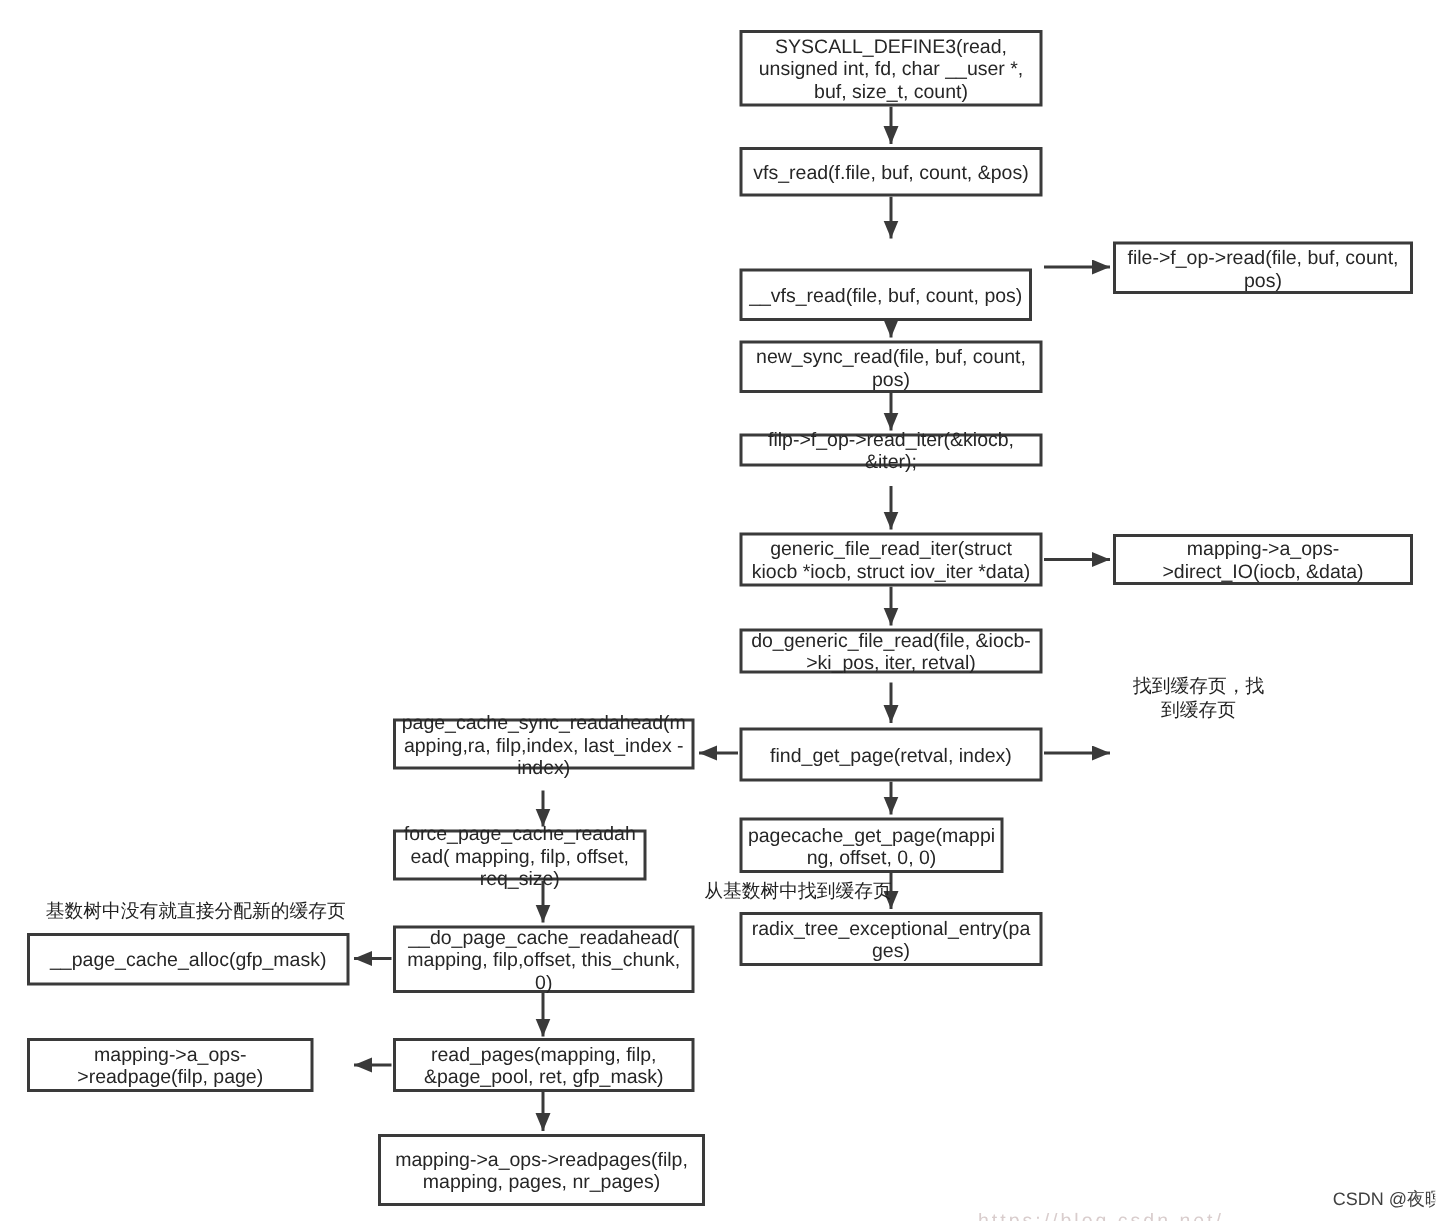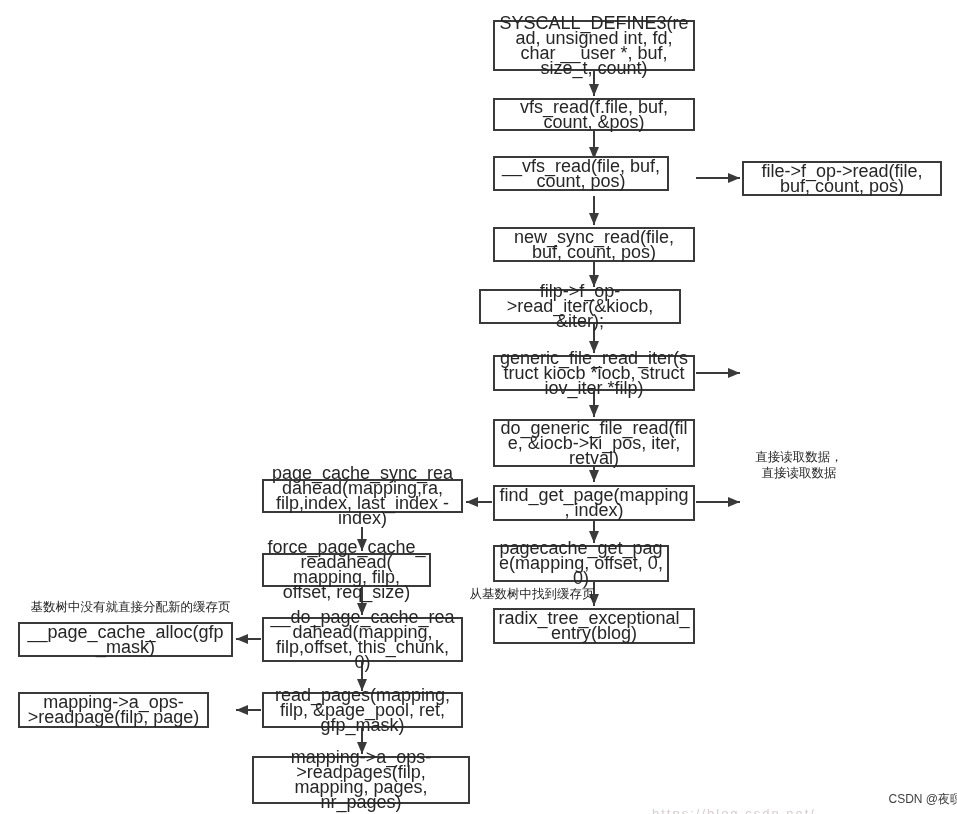"SYSCALL_DEFINE3(read, unsigned int, fd," .node { font-size: 18px -> 13px }
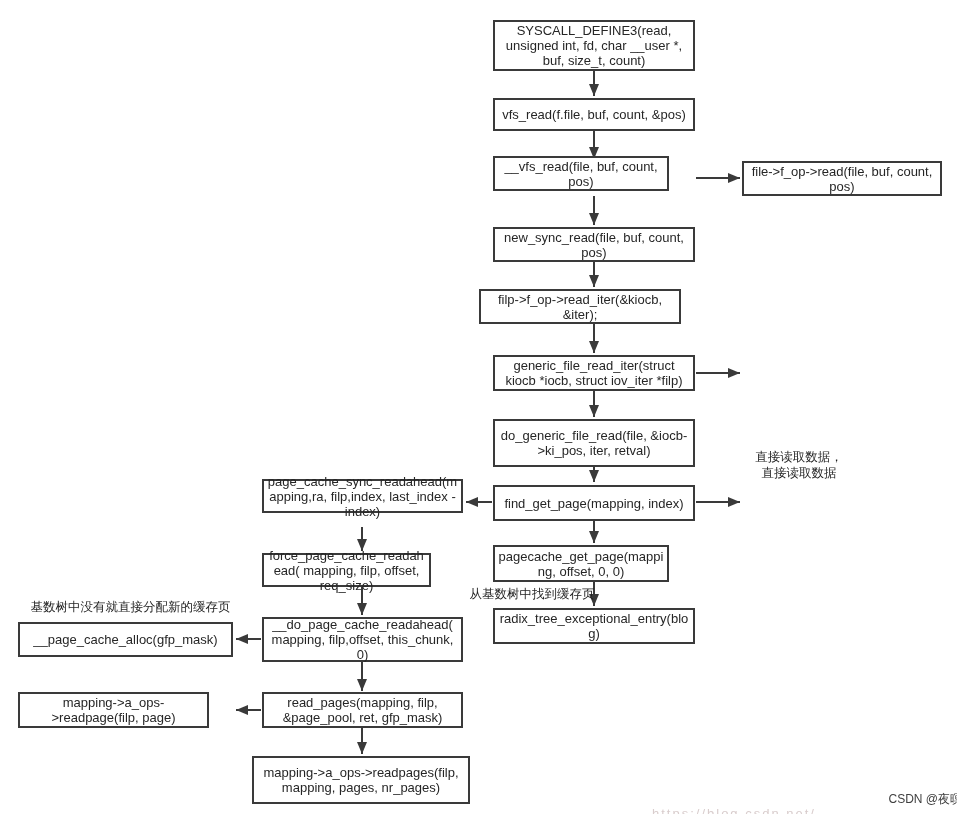"__vfs_read(file, buf, count, pos)" div.node { top: 156px -> 179px; width: 176px -> 195px }
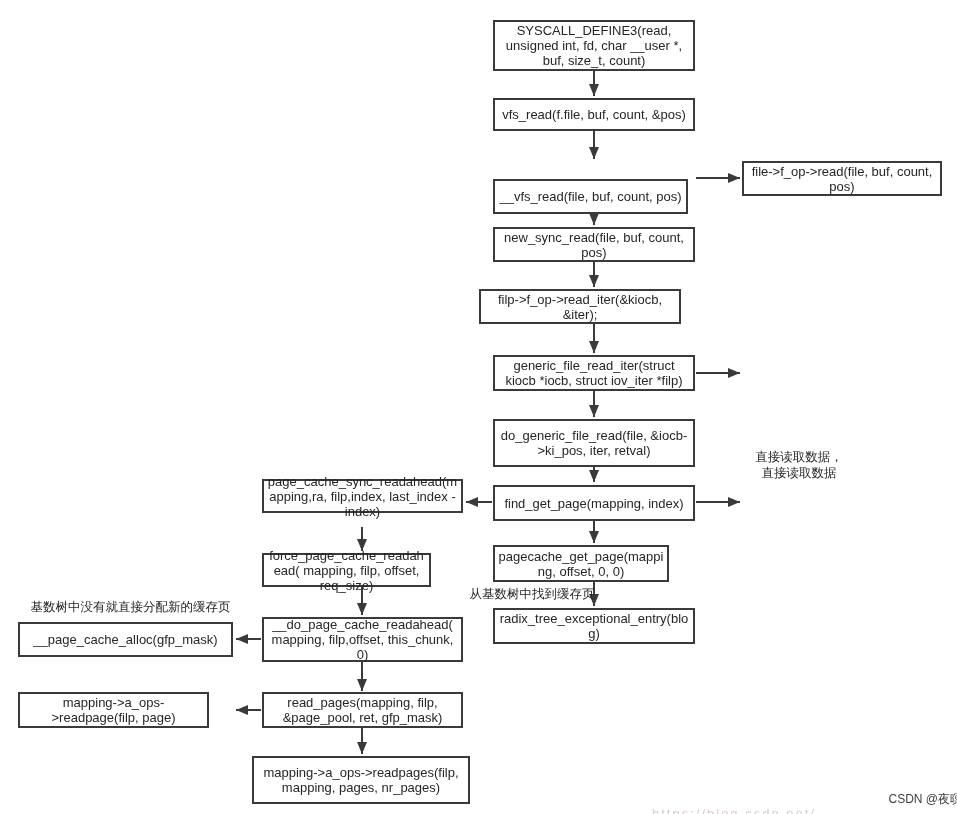"filp->f_op->read_iter(&kiocb, &iter);" div.node { height: 35px -> 22px; left: 479px -> 493px }
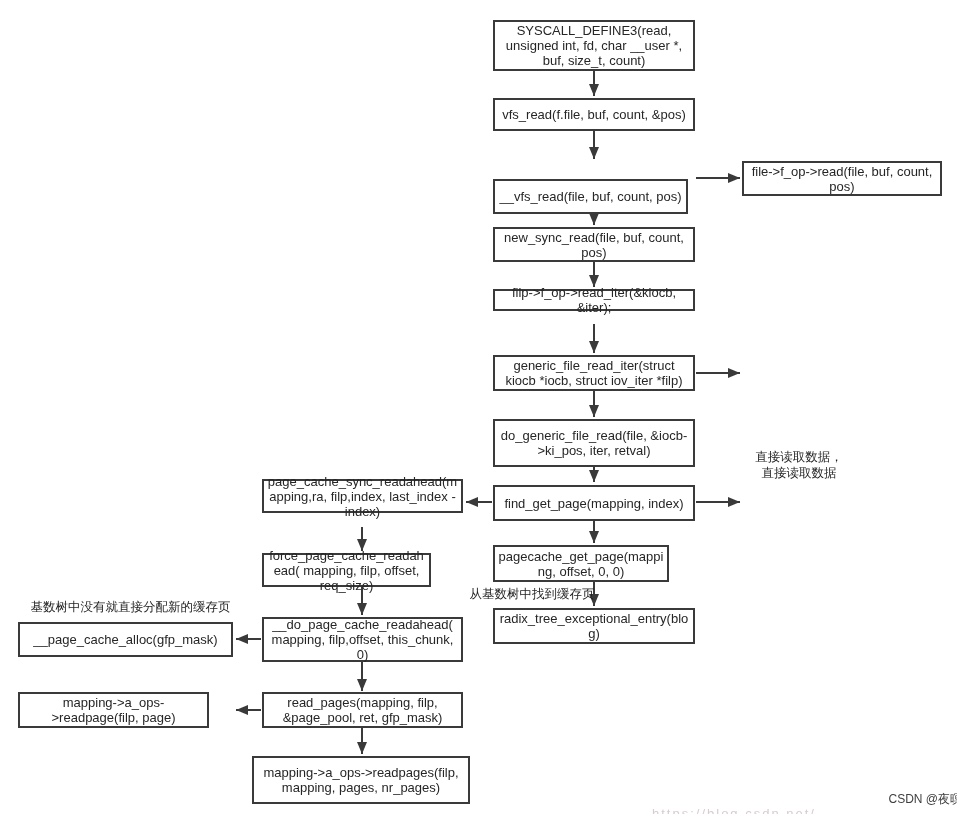"generic_file_read_iter(struct kiocb" div.node { text: filp -> data }
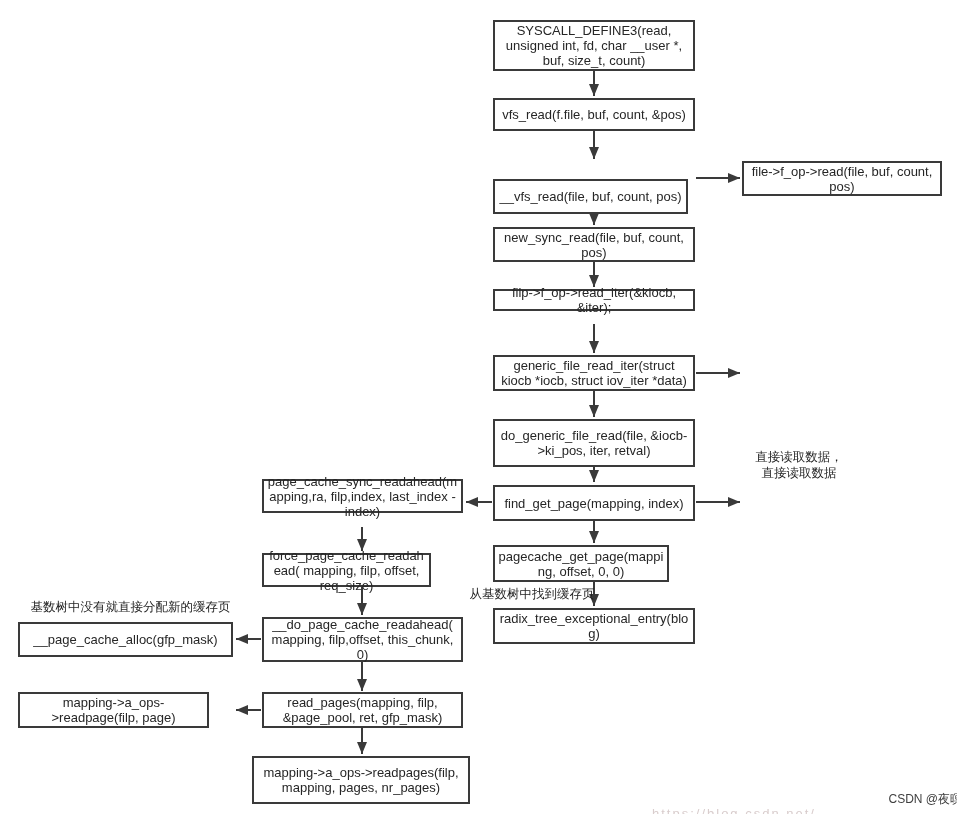"mapping->a_ops->direct_IO(iocb, &data)" div.node { html: none -> <div>mapping-&gt;a_ops-&gt;direct_IO(iocb, &amp;data)</div> }
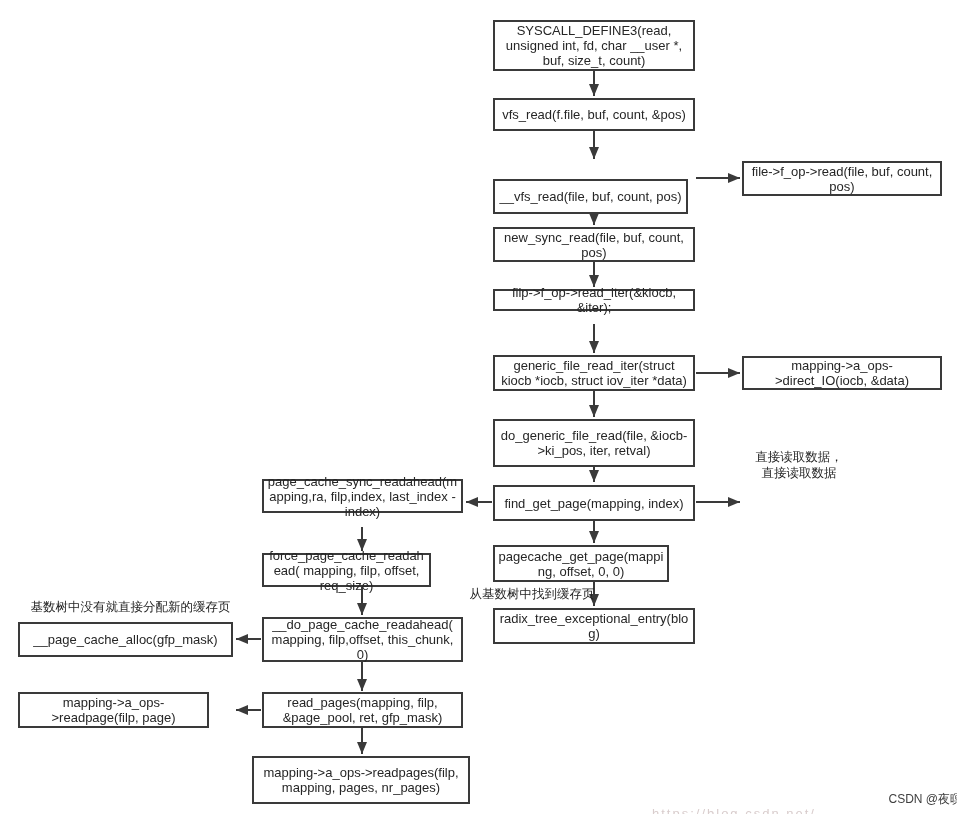"do_generic_file_read(file," div.node { height: 48px -> 30px }
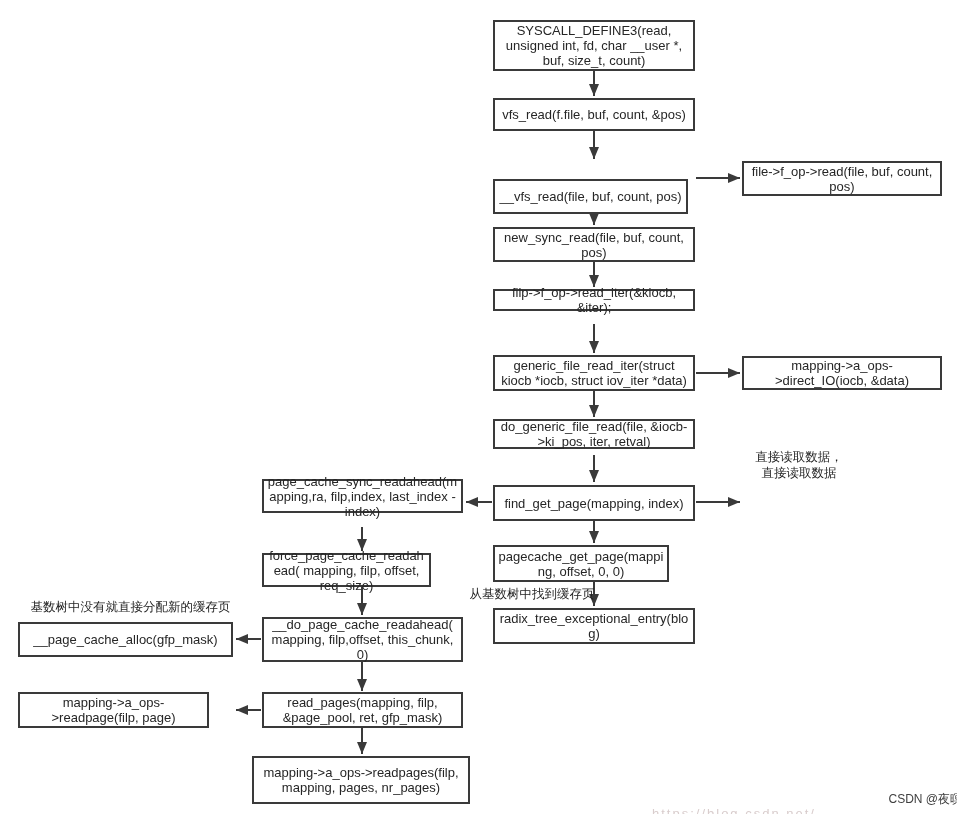"直接读取数据，直接读取数据" div.flabel { text: 直接读取数据，直接读取数据 -> 找到缓存页，找到缓存页 }
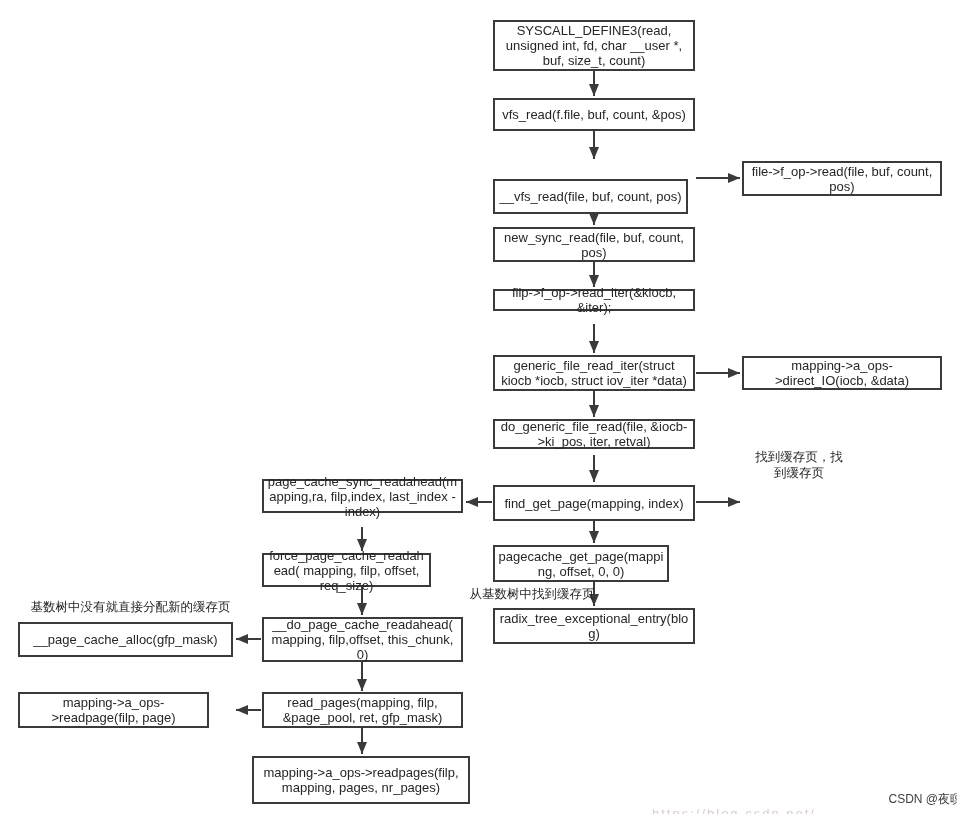"find_get_page(mapping, index)" div.node { text: mapping -> retval }
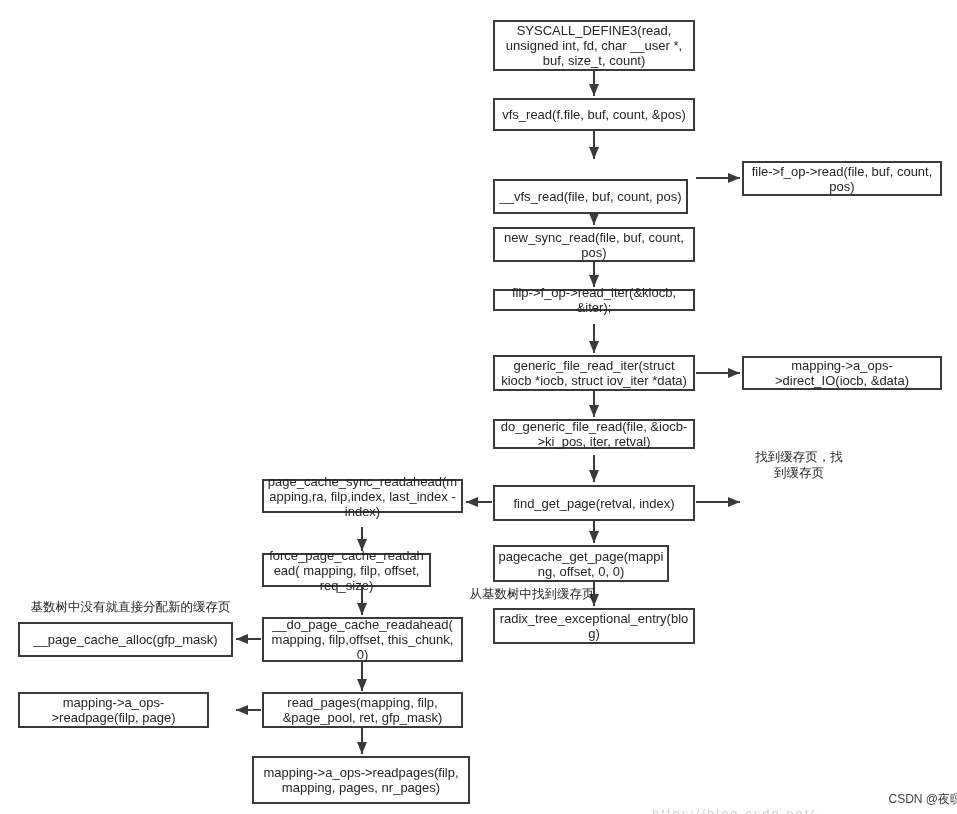"radix_tree_exceptional_entry(blog)" div.node { text: blog -> pages }
